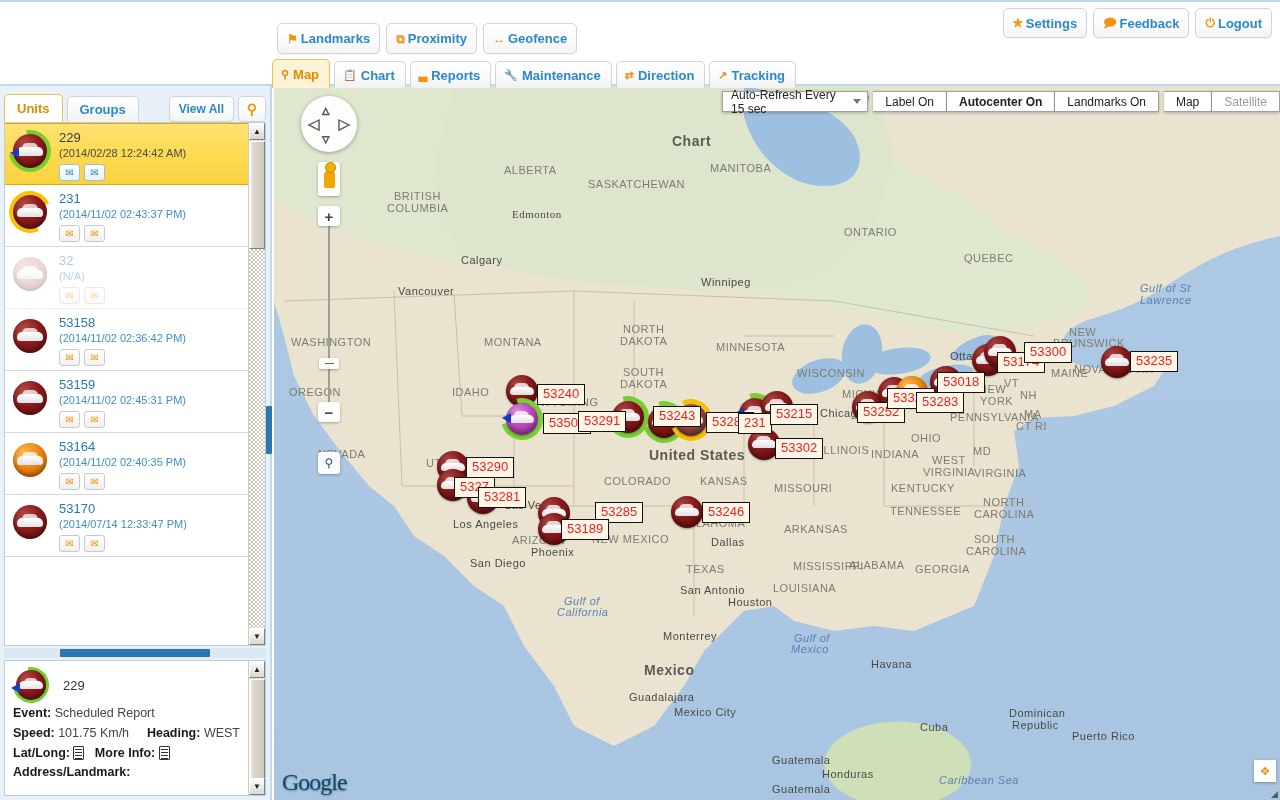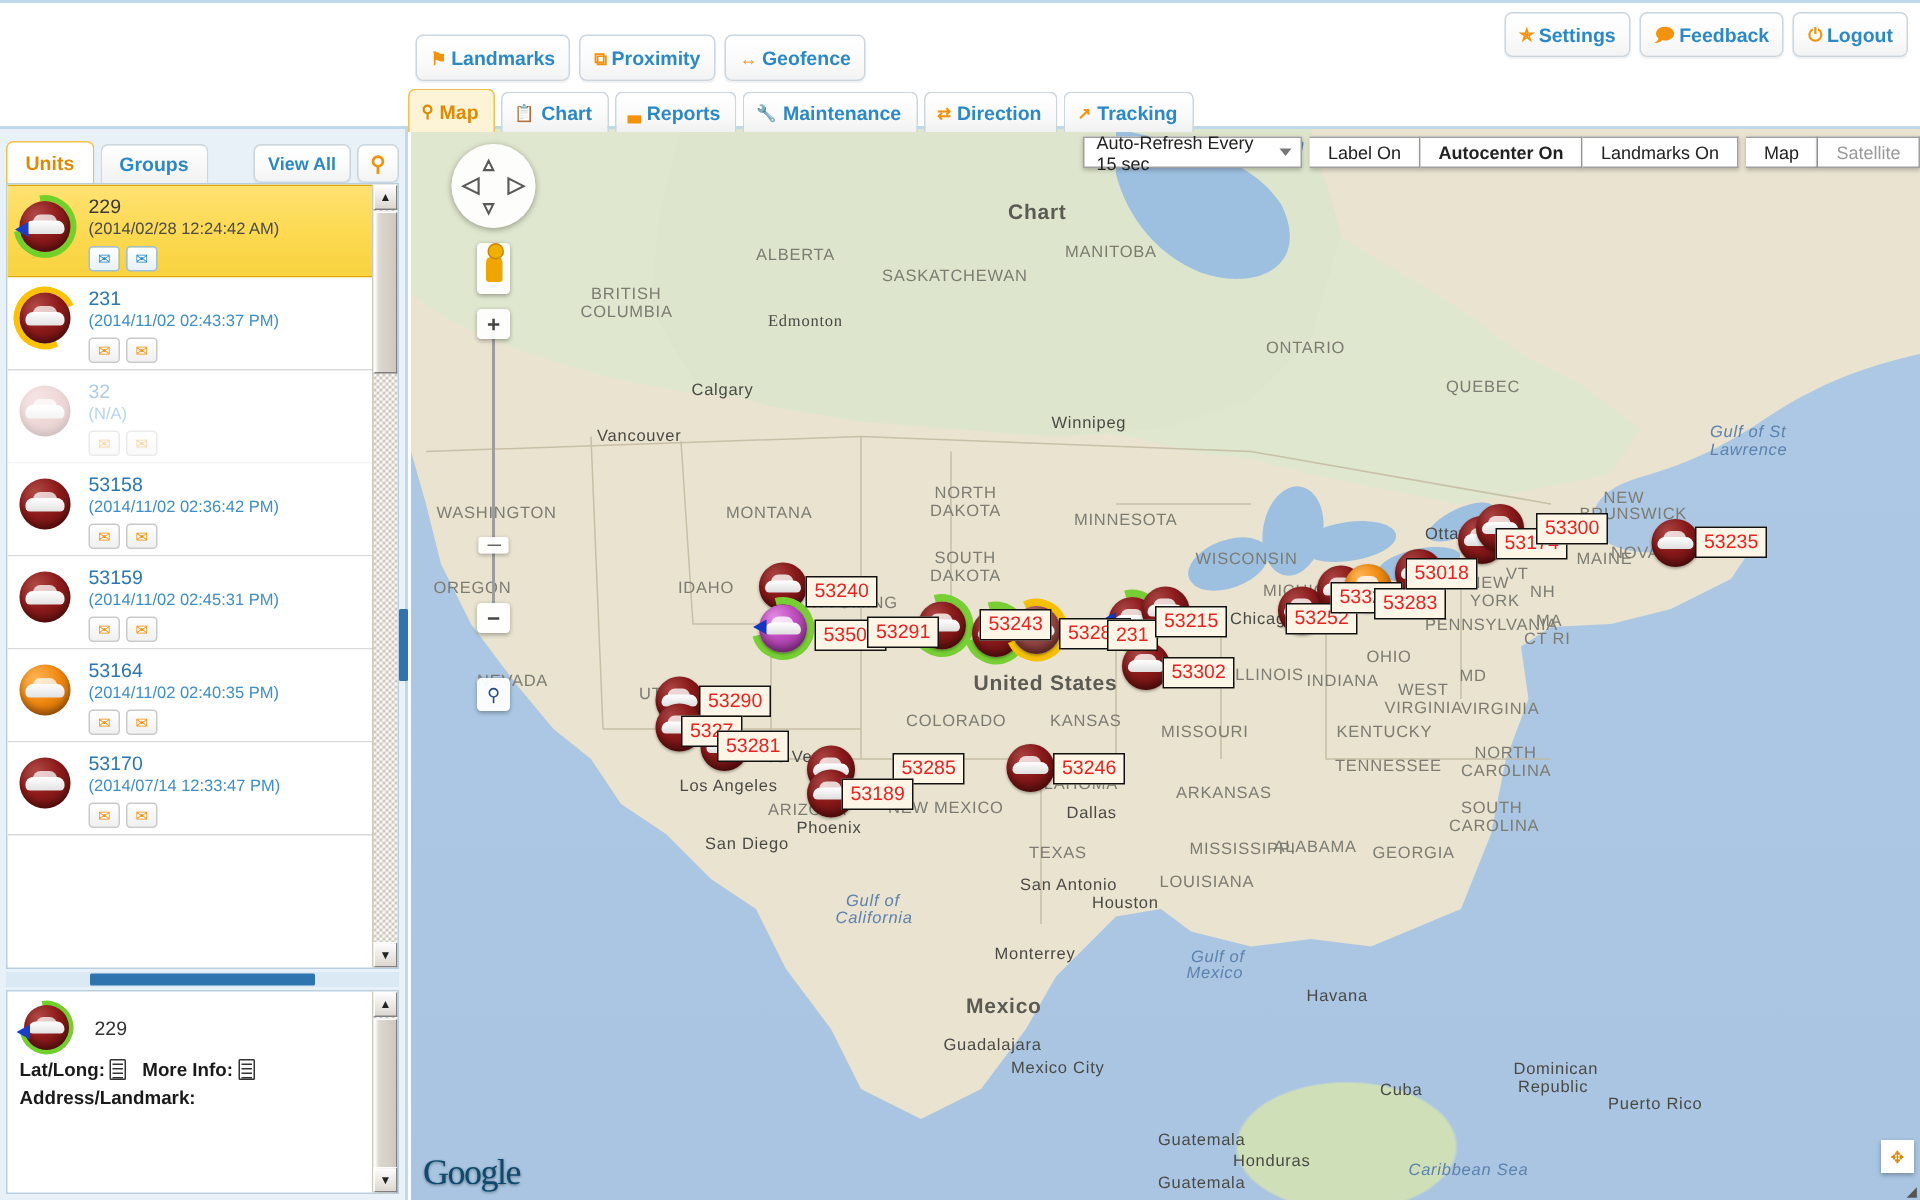"Event: Scheduled Report" div.drow { html: none -> <div> <span>Event:</span> <span>Scheduled Report</span> </div> }
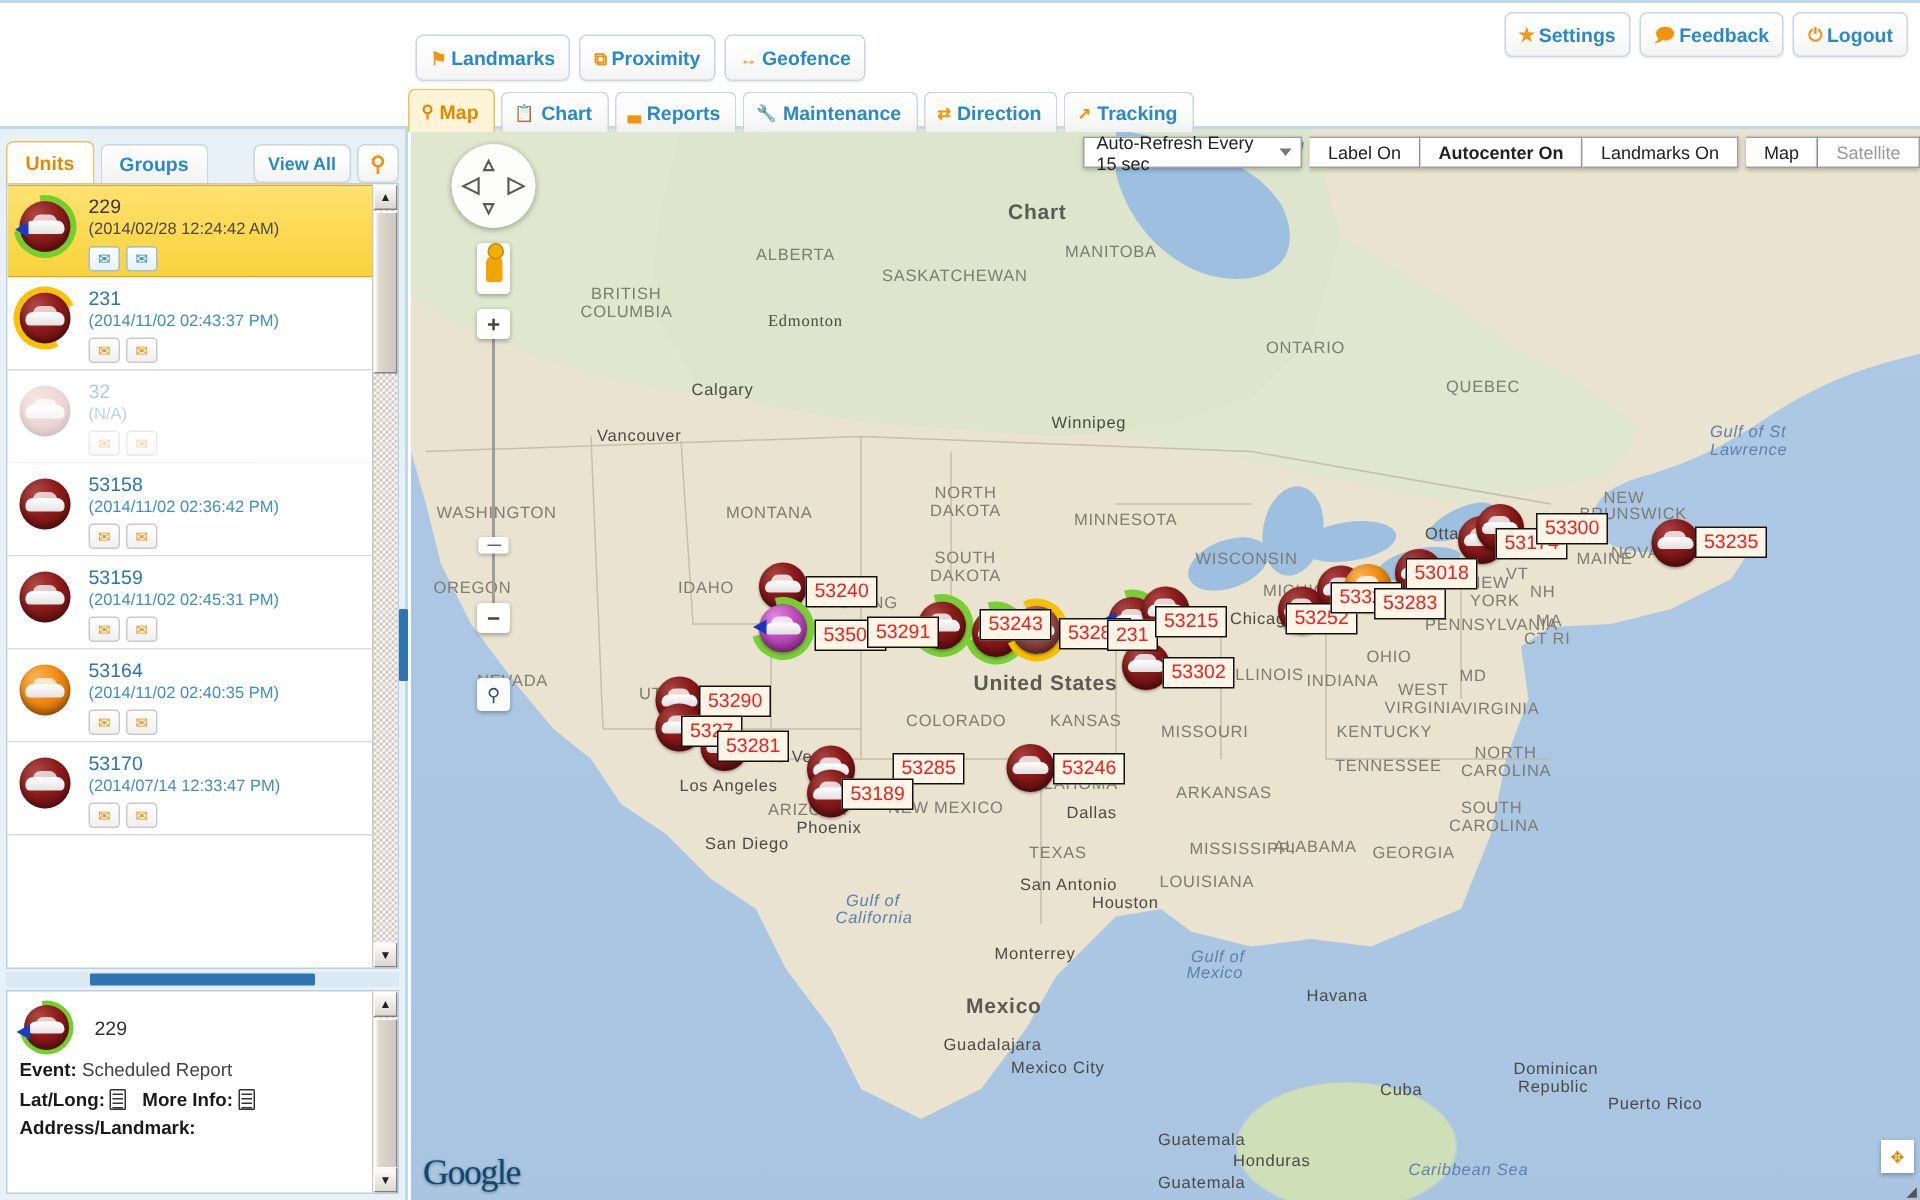"Speed: 101.75 Km/h" div.drow { html: none -> <div> <span> <span>Speed:</span> <span>101.75 Km/h</span> </span> <span> <span>Heading:</span> <span>WEST</span> </span> </div> }
